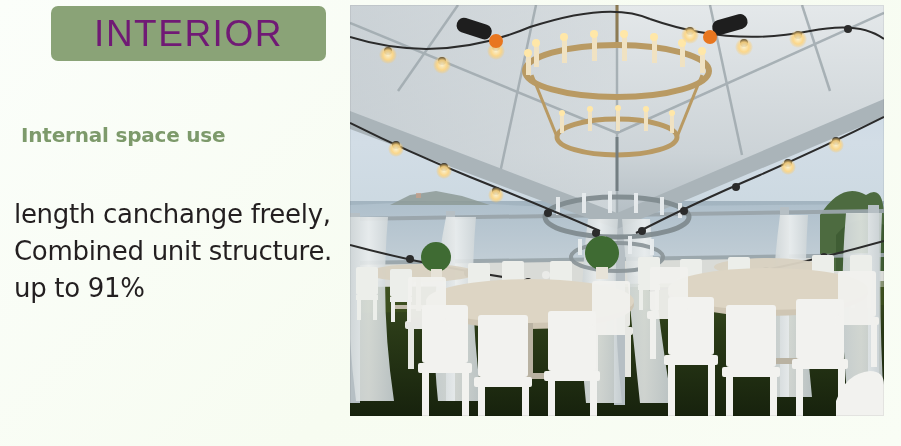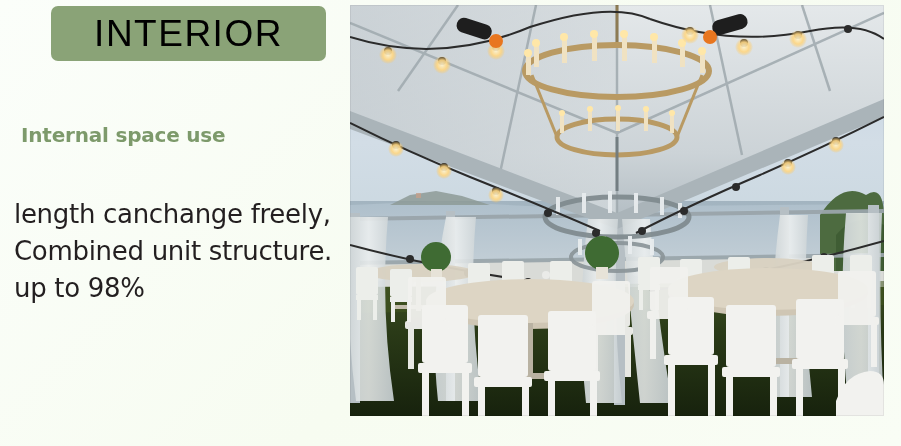"INTERIOR" .badge-label { color: #000000 -> #701a75 }
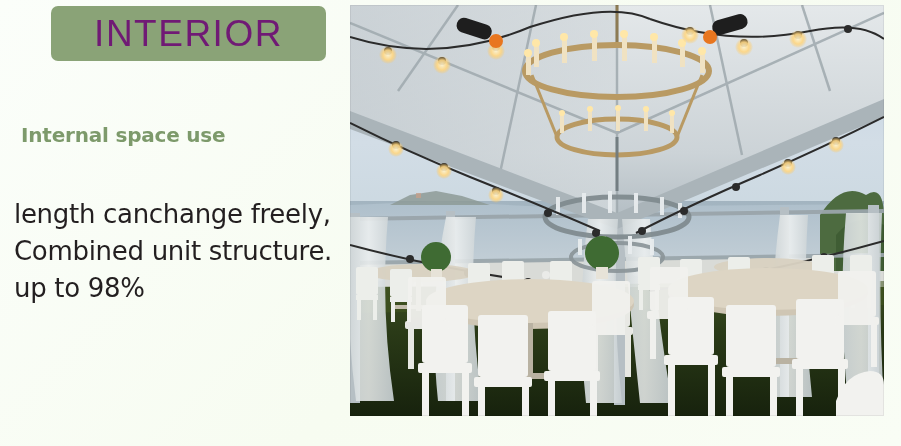"up to 98%" span.body-line { text: 98% -> 91% }
